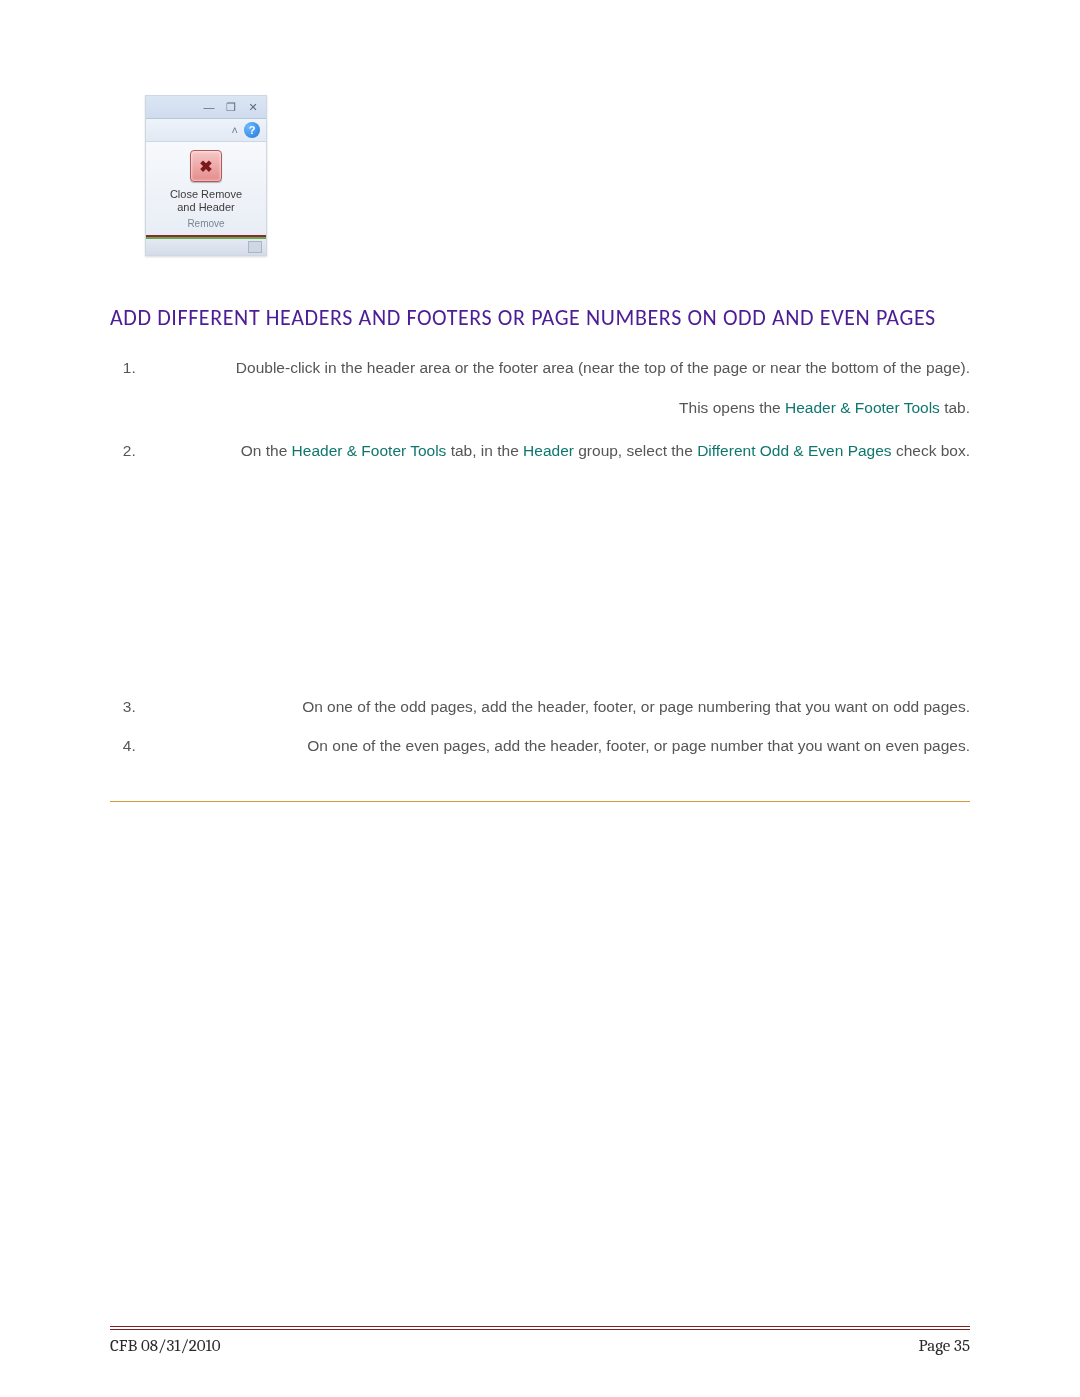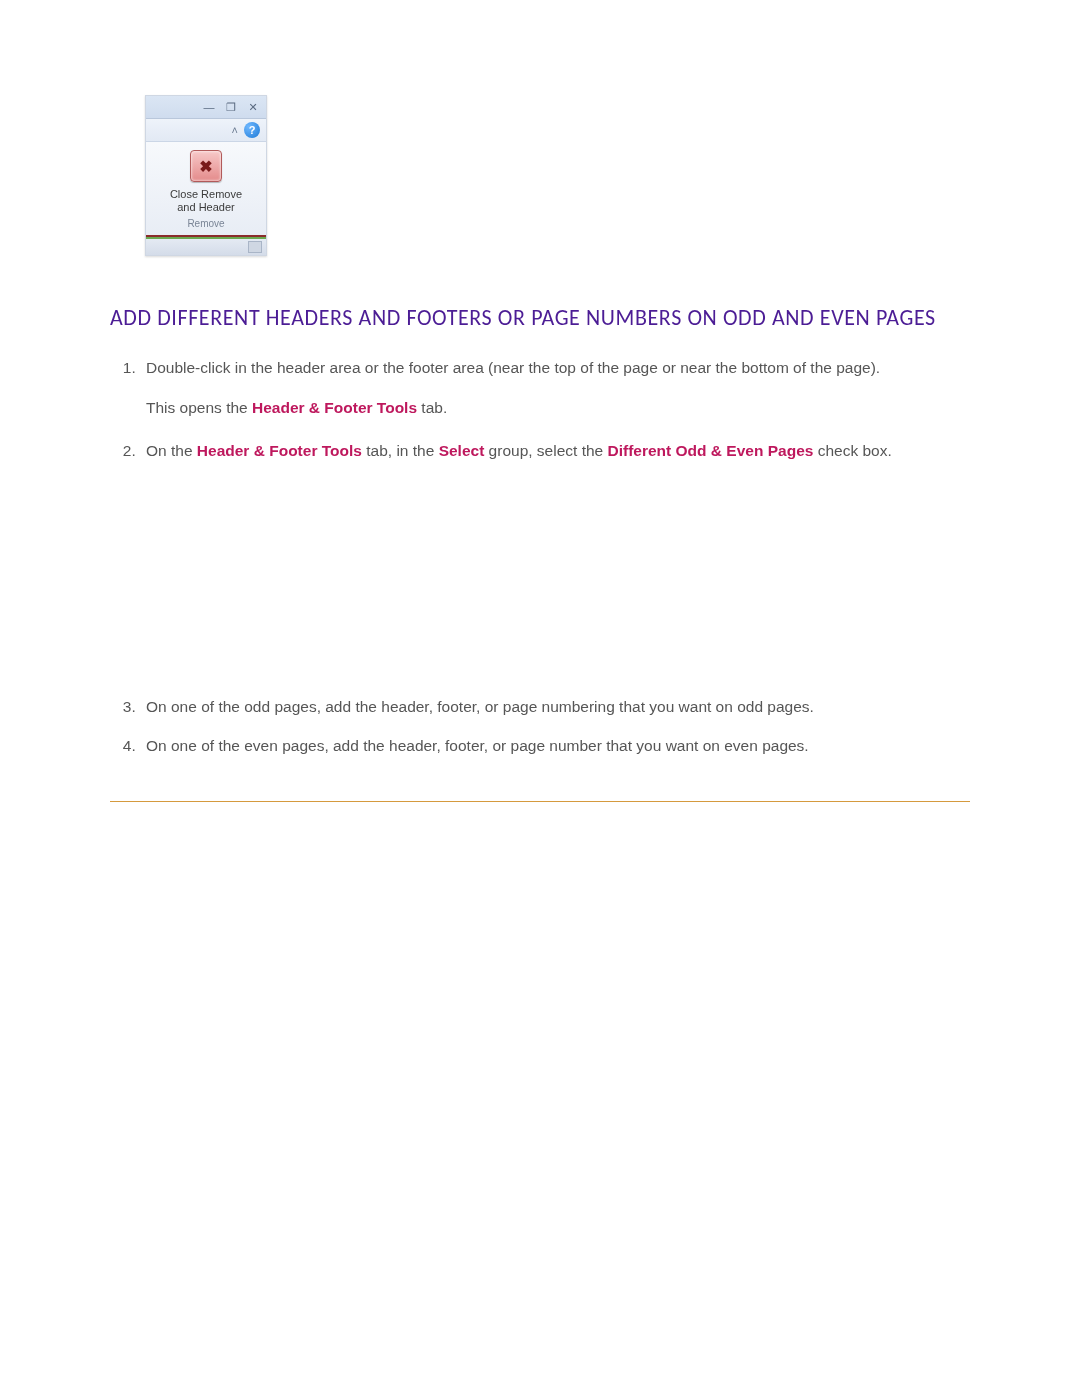"Double-click in the header area" ol.steps > li { text-align: none -> right }
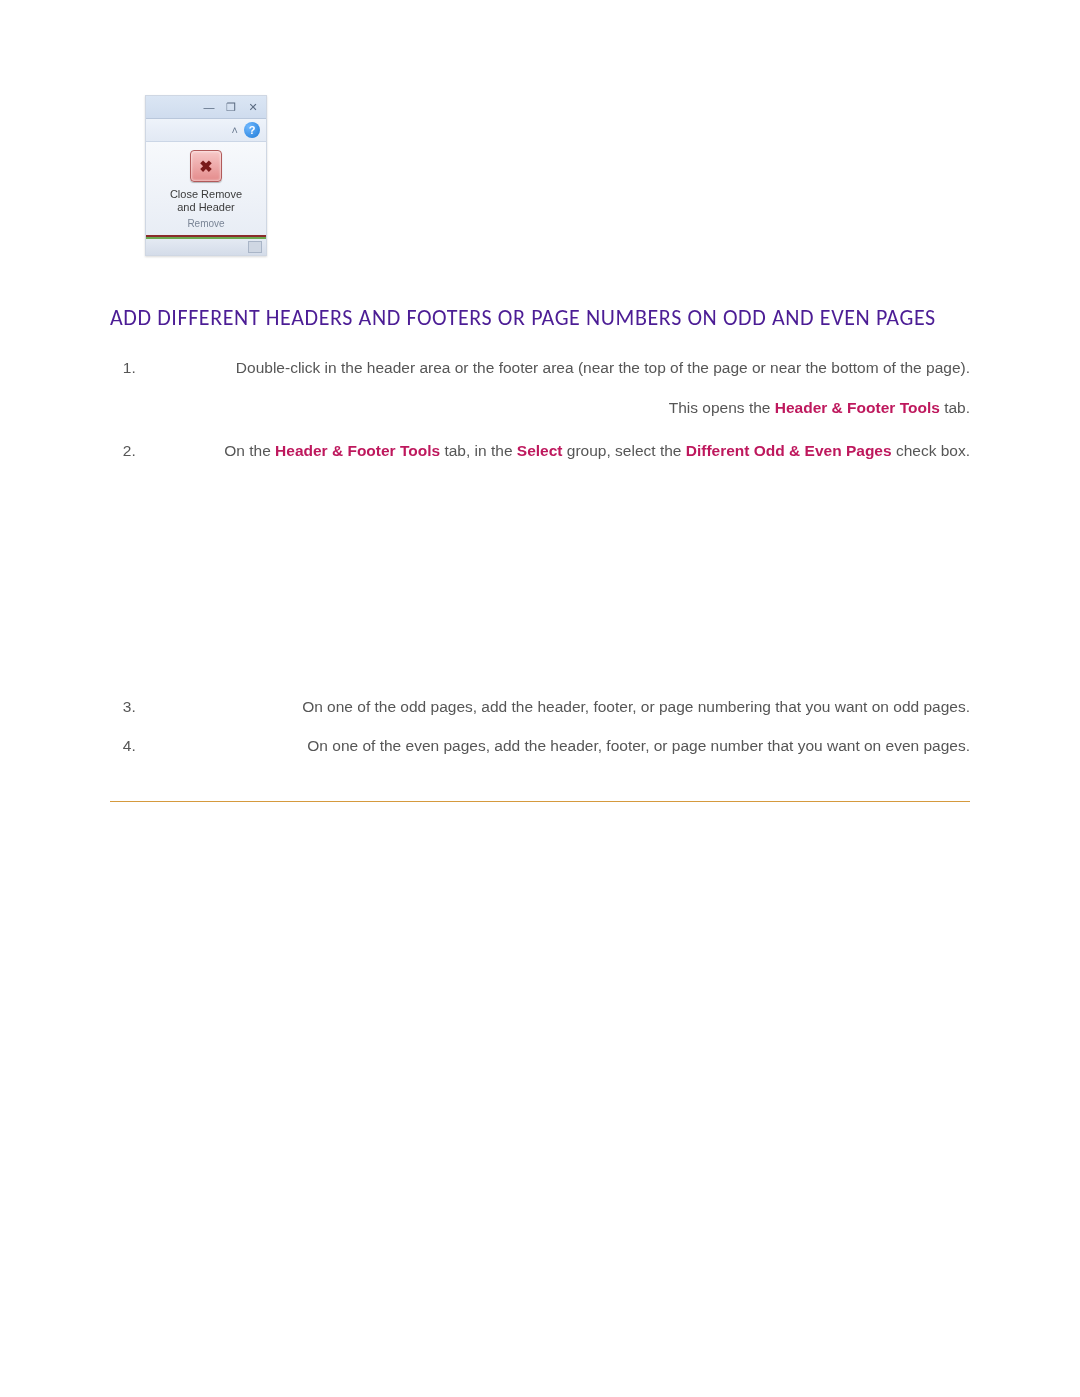"Header & Footer Tools" .bold { color: #be185d -> #0f766e; font-weight: bold -> normal }
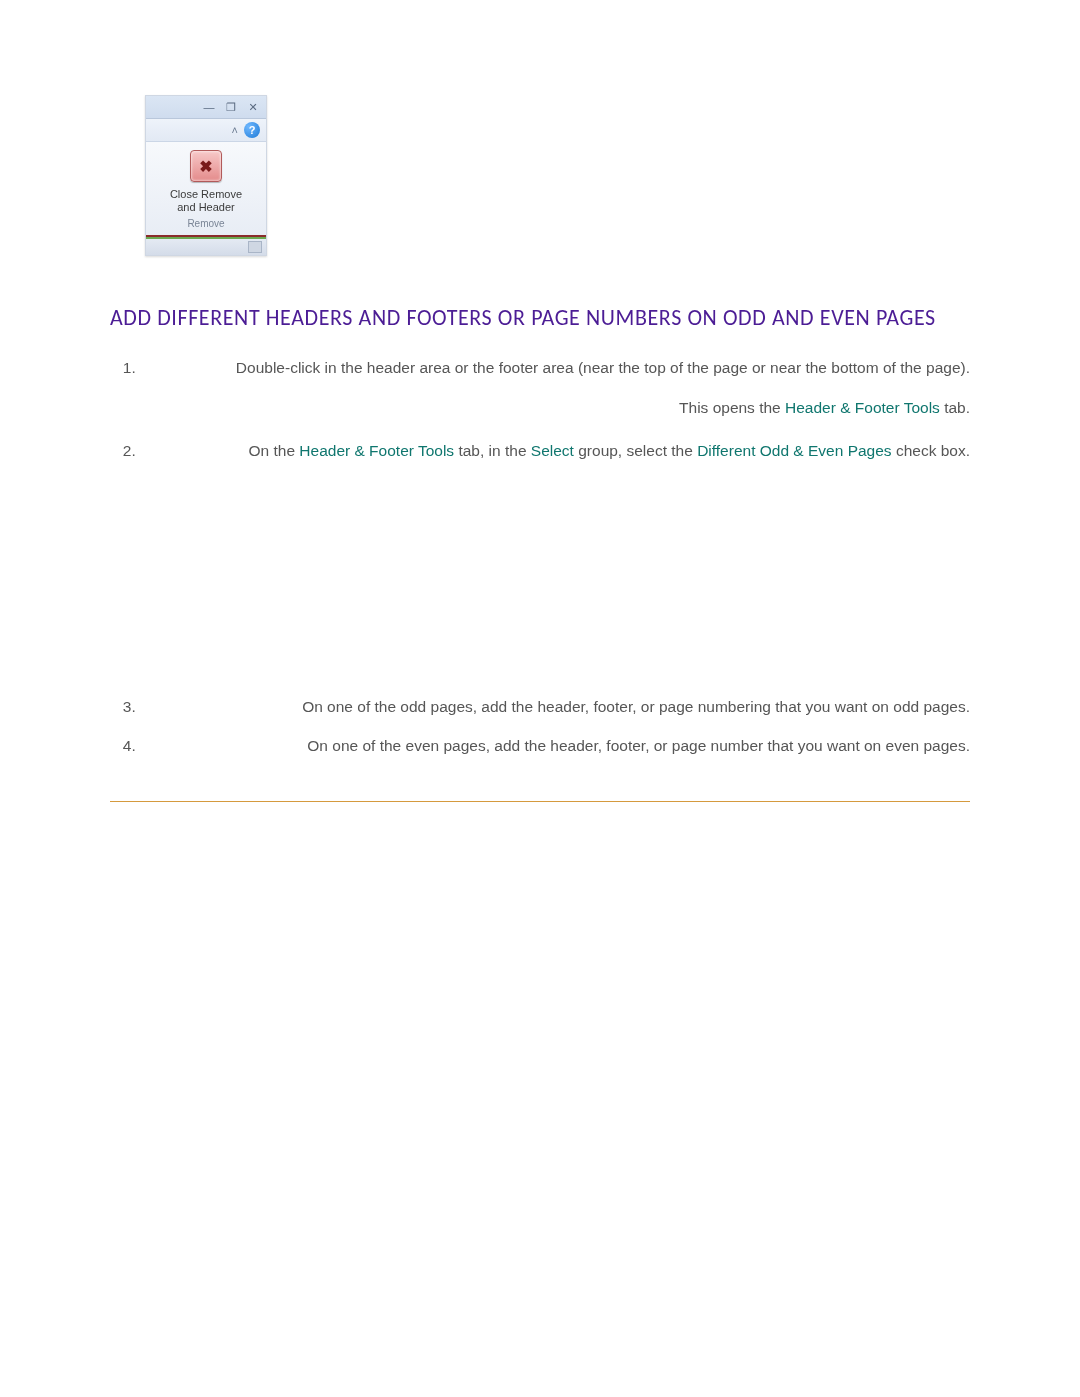"Select" span.bold { text: Select -> Header }
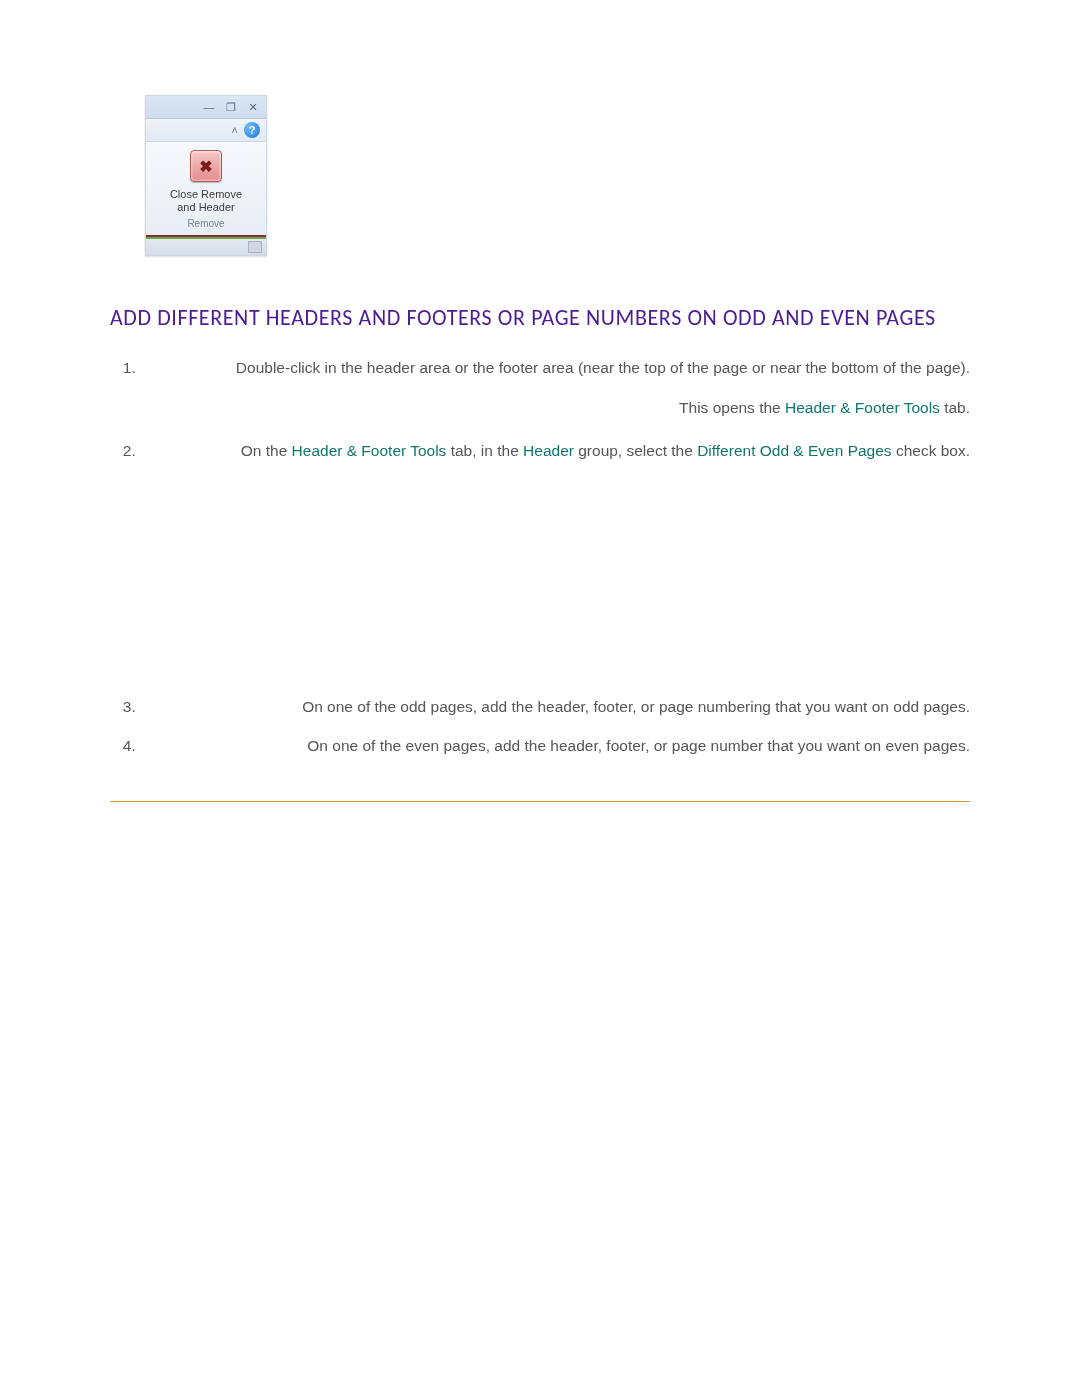"CFB 08/31/2010" div.doc-footer { html: none -> <div> <div></div> <div> <span>CFB 08/31/2010</span> <span>Page 35</span> </div> </div> }
